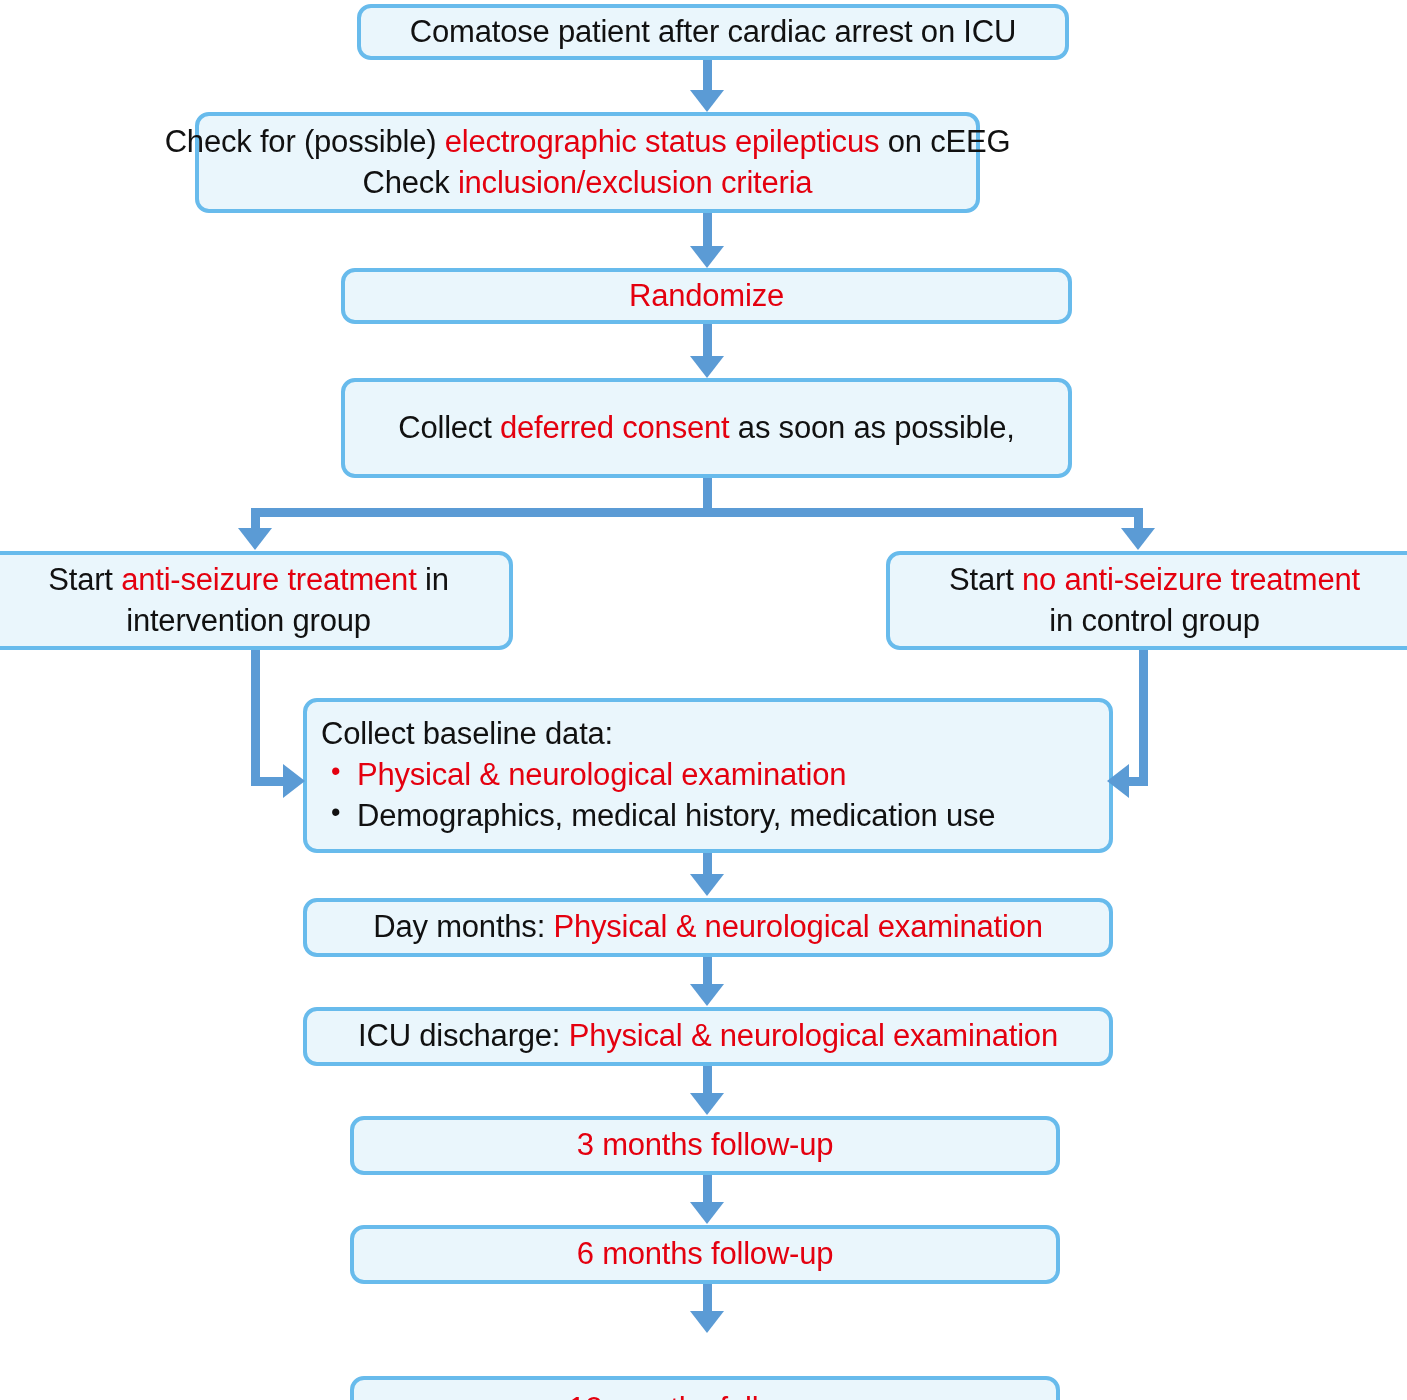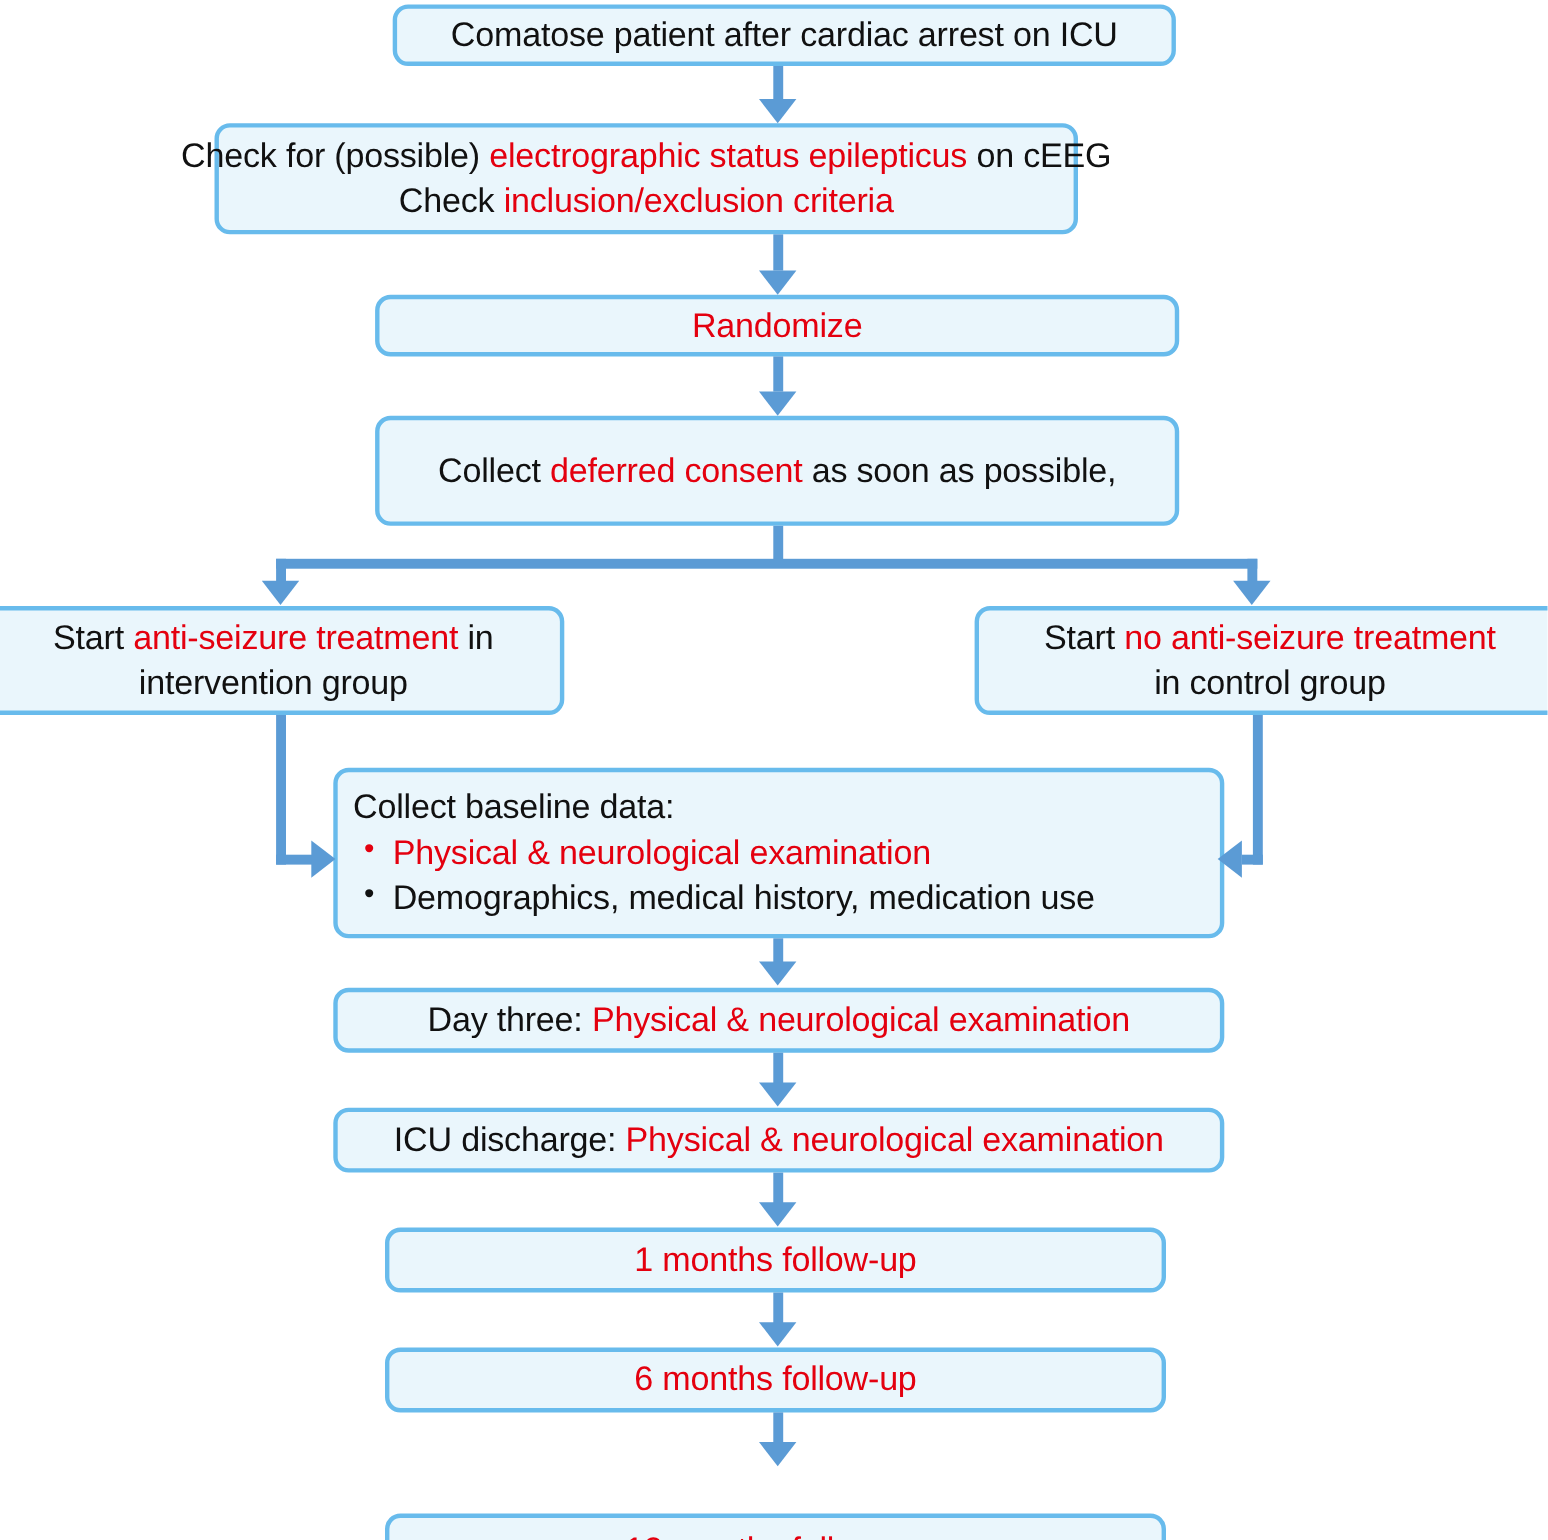"Day three:" span.blk { text: three -> months }
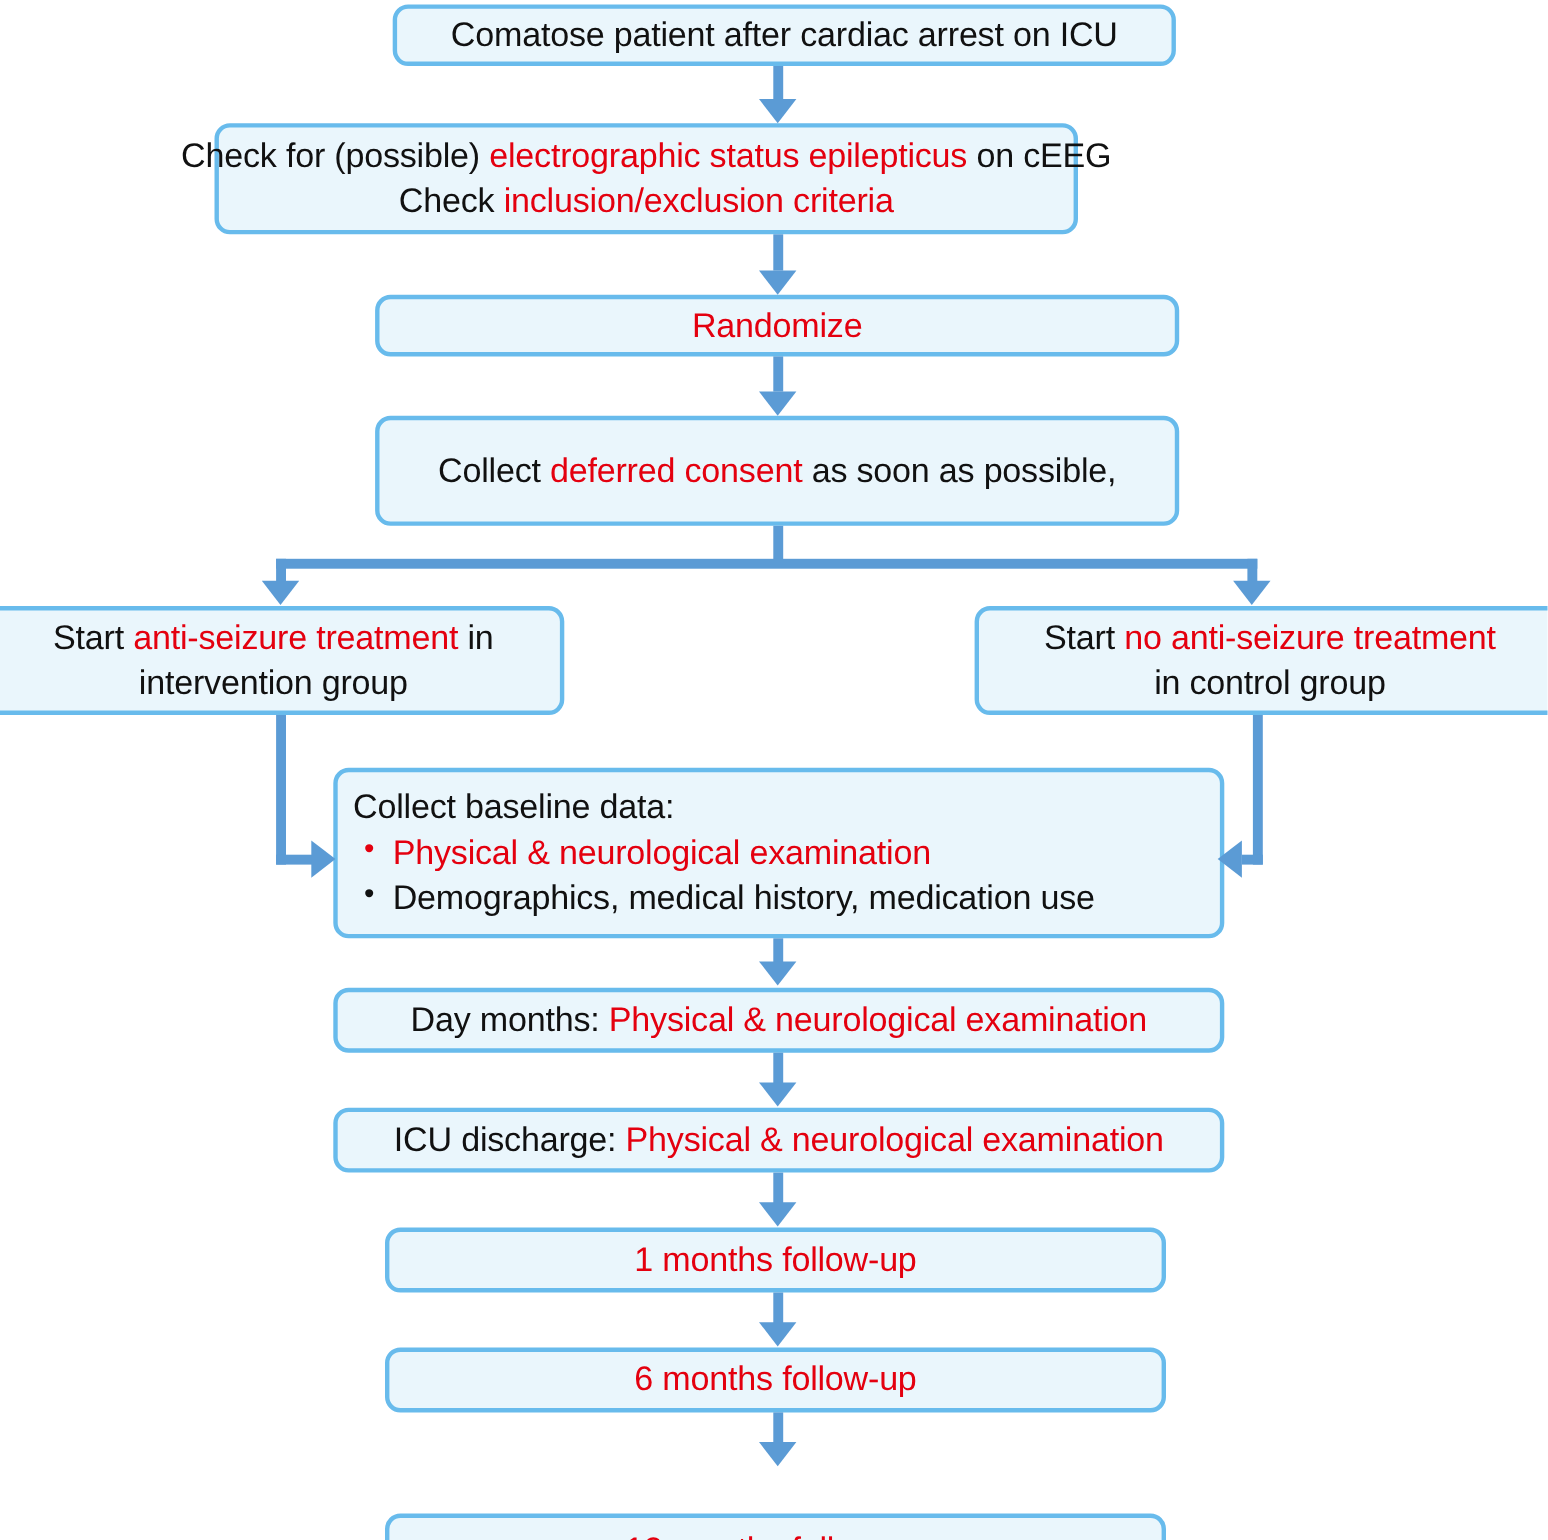"1 months follow-up" span.red { text: 1 -> 3 }
